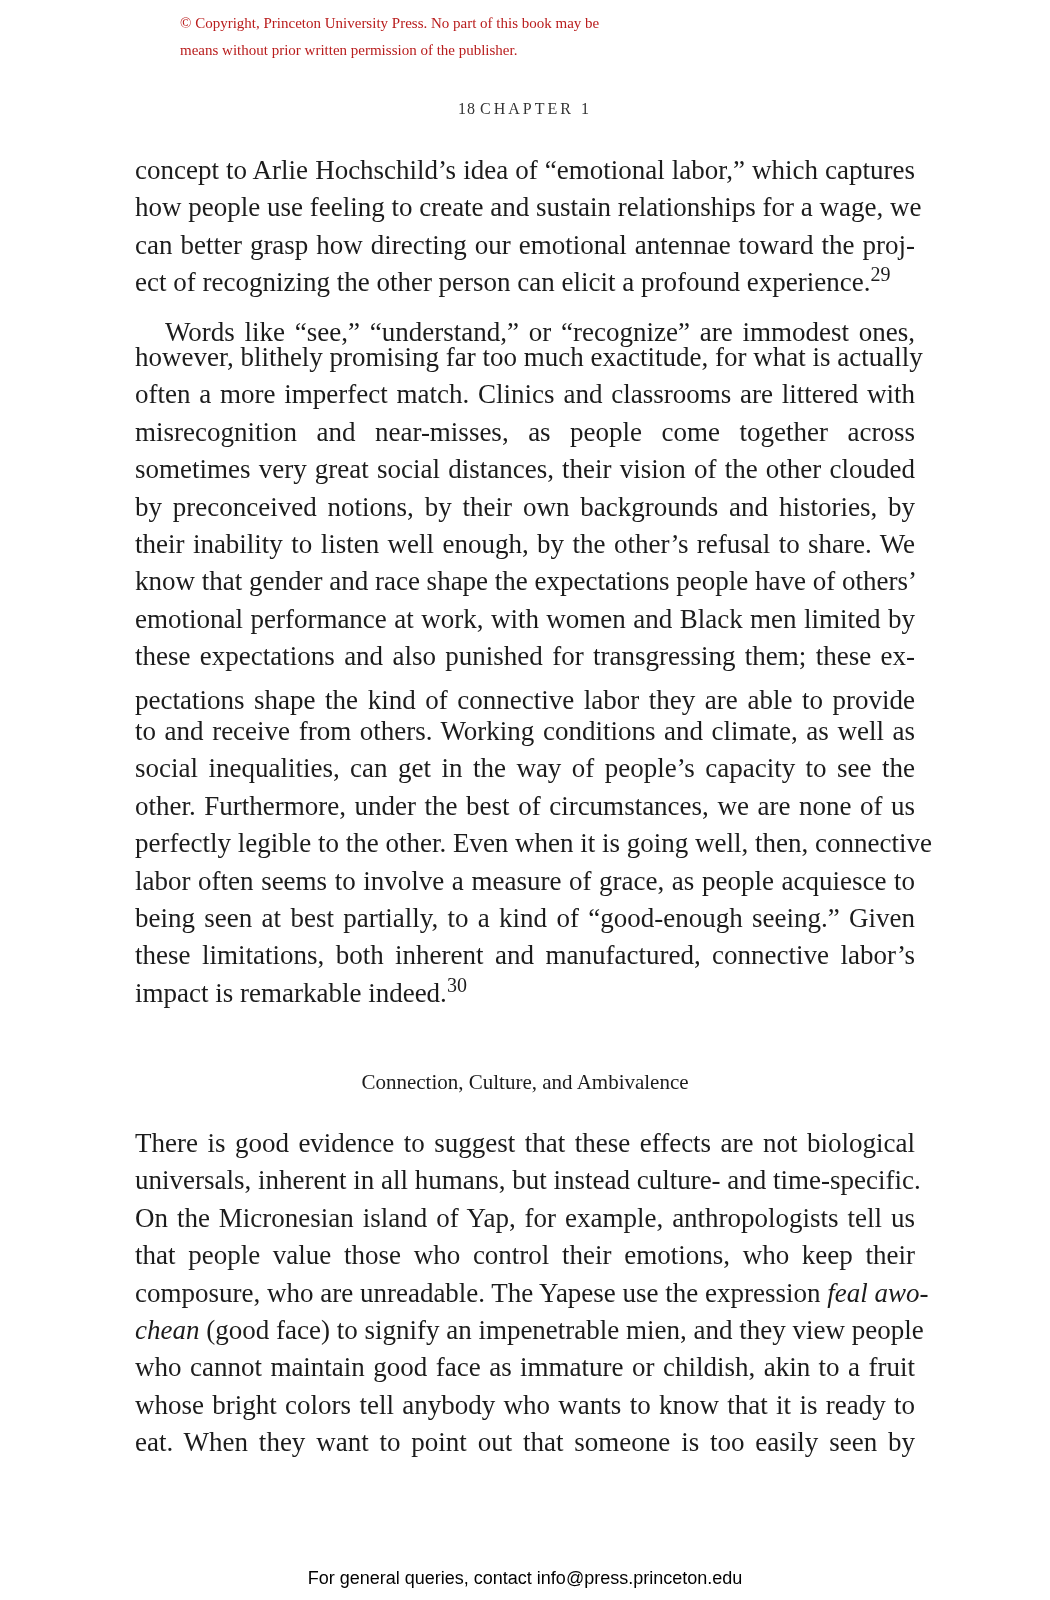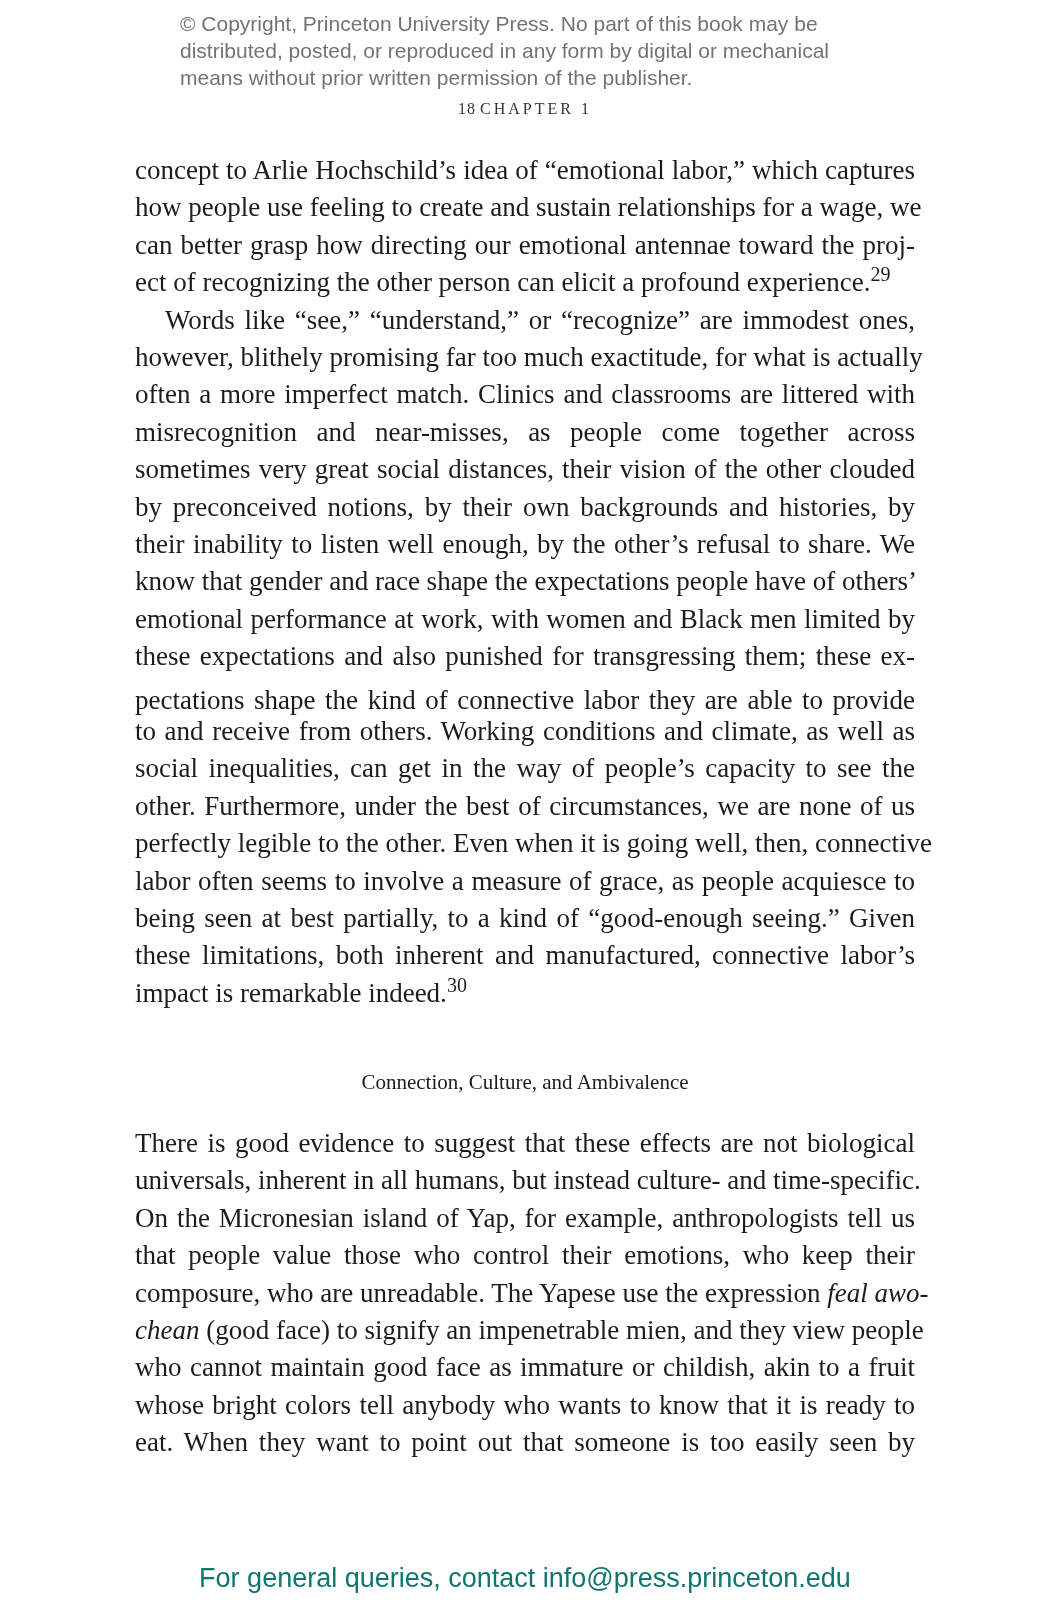"© Copyright, Princeton University Press." .copyright { color: #737373 -> #b91c1c; font-family: Liberation Sans, sans-serif -> Liberation Serif, serif; font-size: 21px -> 15px }
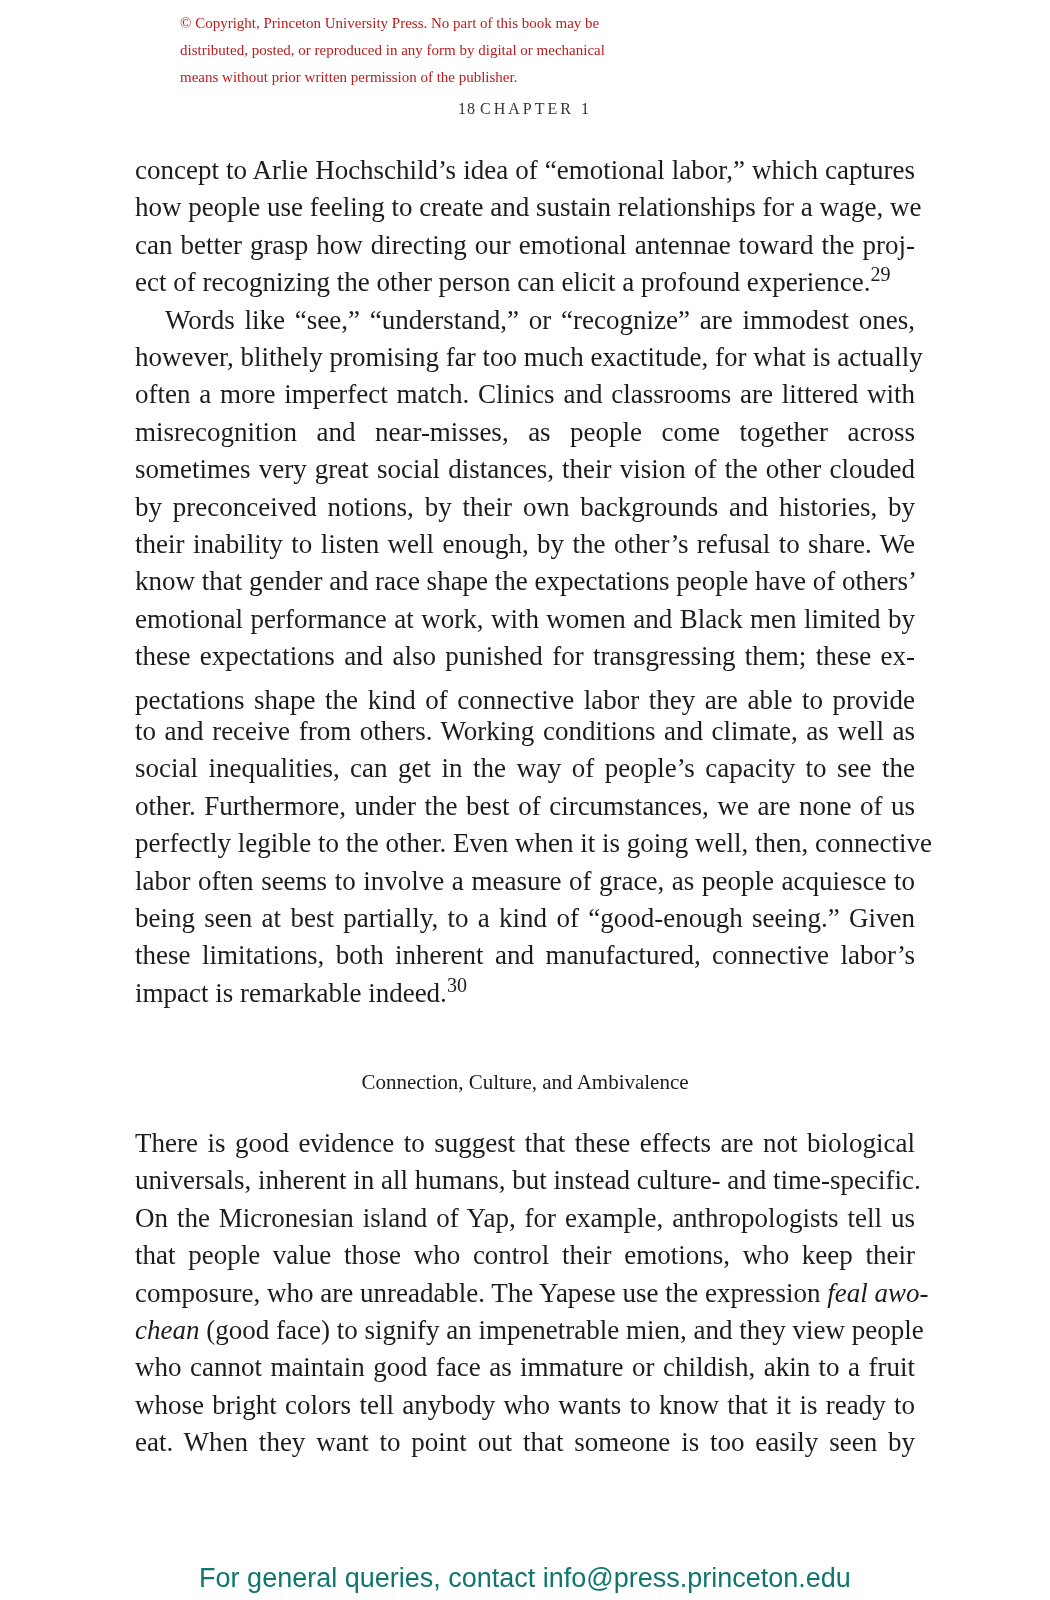"distributed, posted, or reproduced in" div { html: <div>distributed, posted, or reproduced in any form by digital or mechanical</div> -> none }
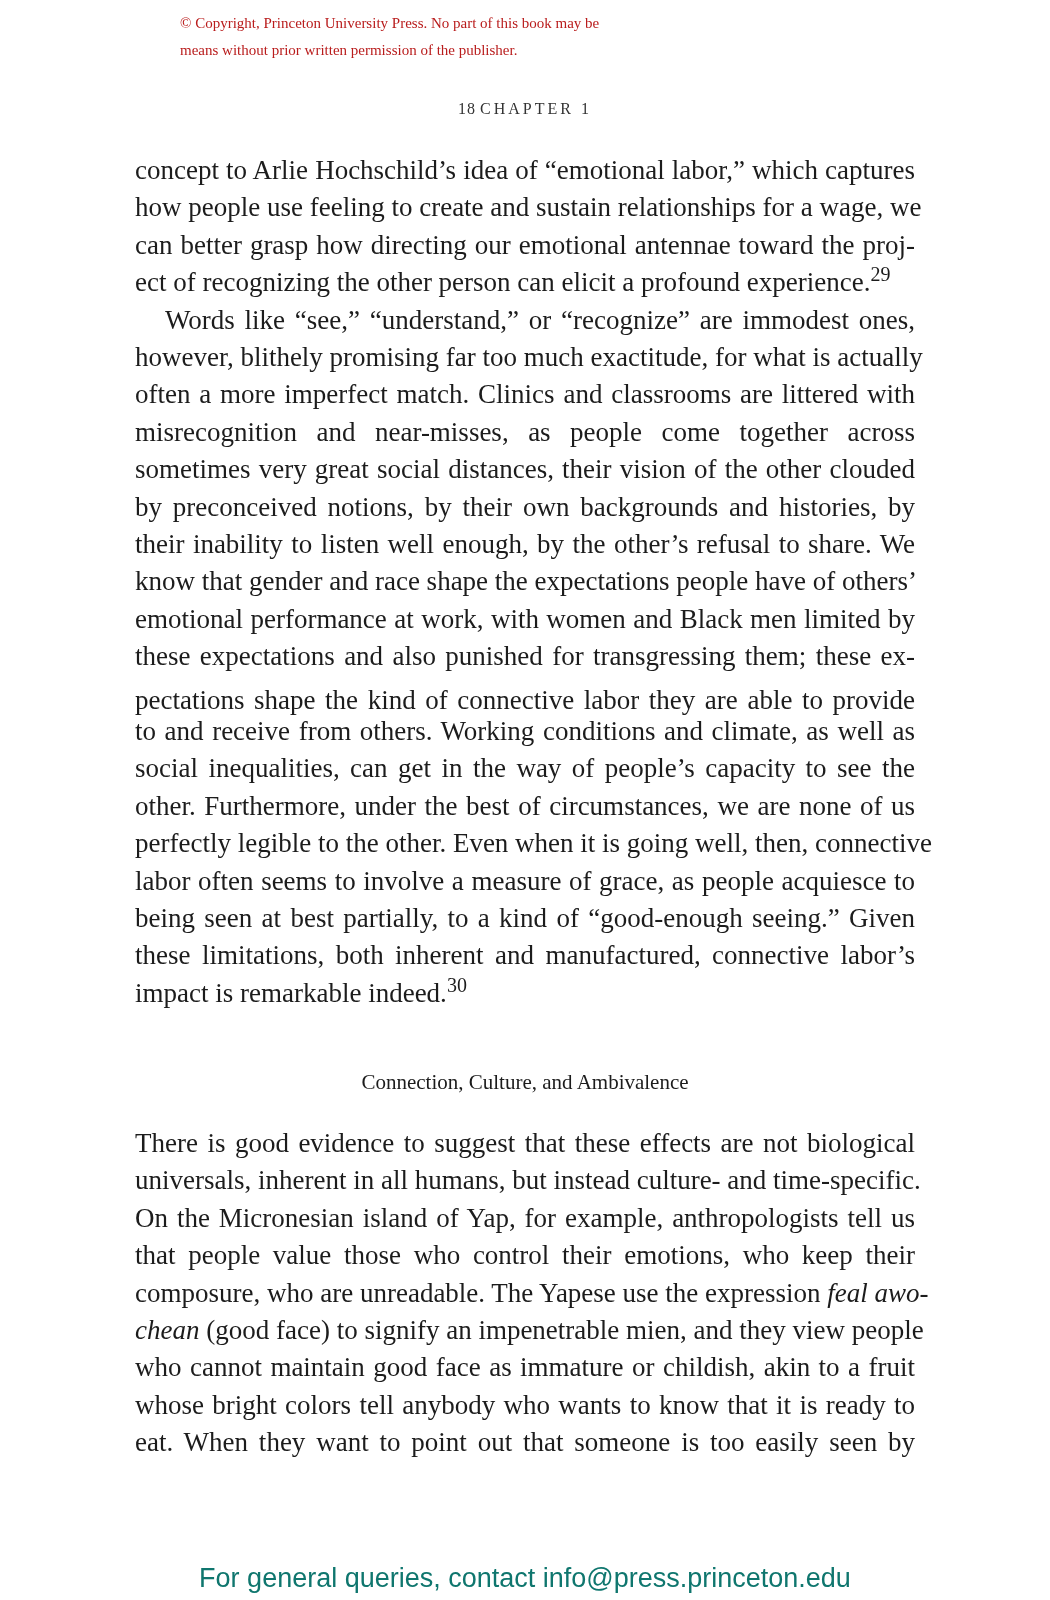"Words like “see,” “understand,” or" .line.indent { margin-top: none -> 12px }
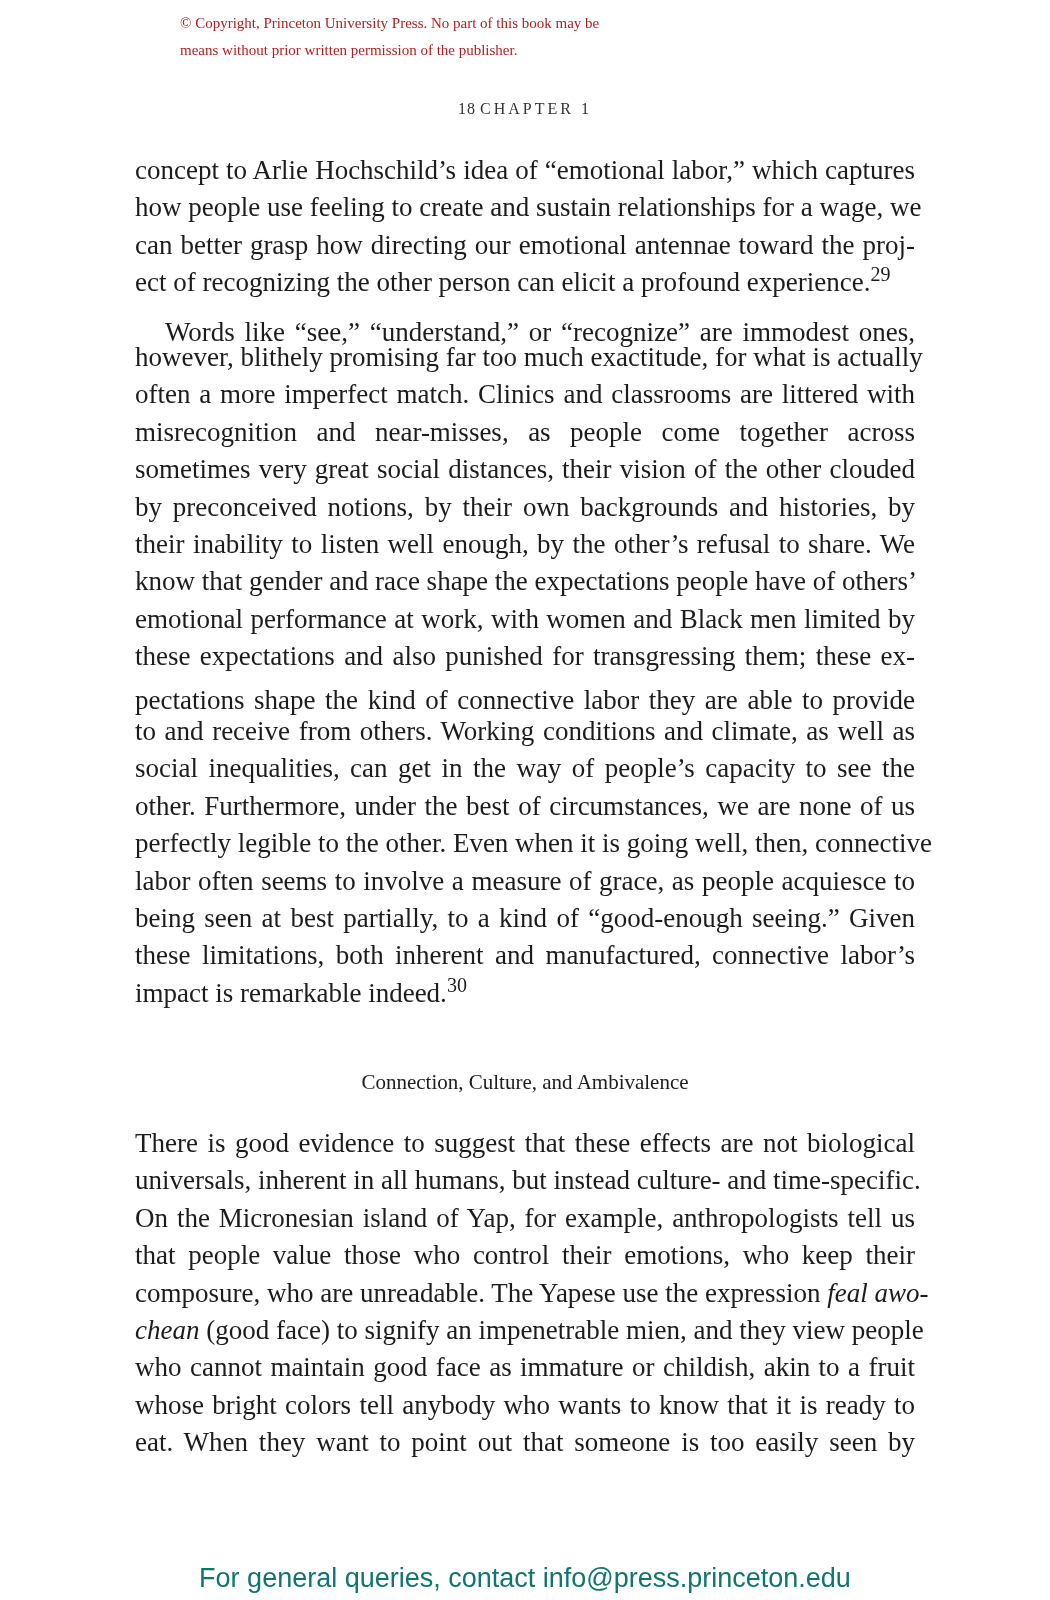"For general queries, contact" .footer { color: #0f766e -> #000000; font-size: 27px -> 18px }
